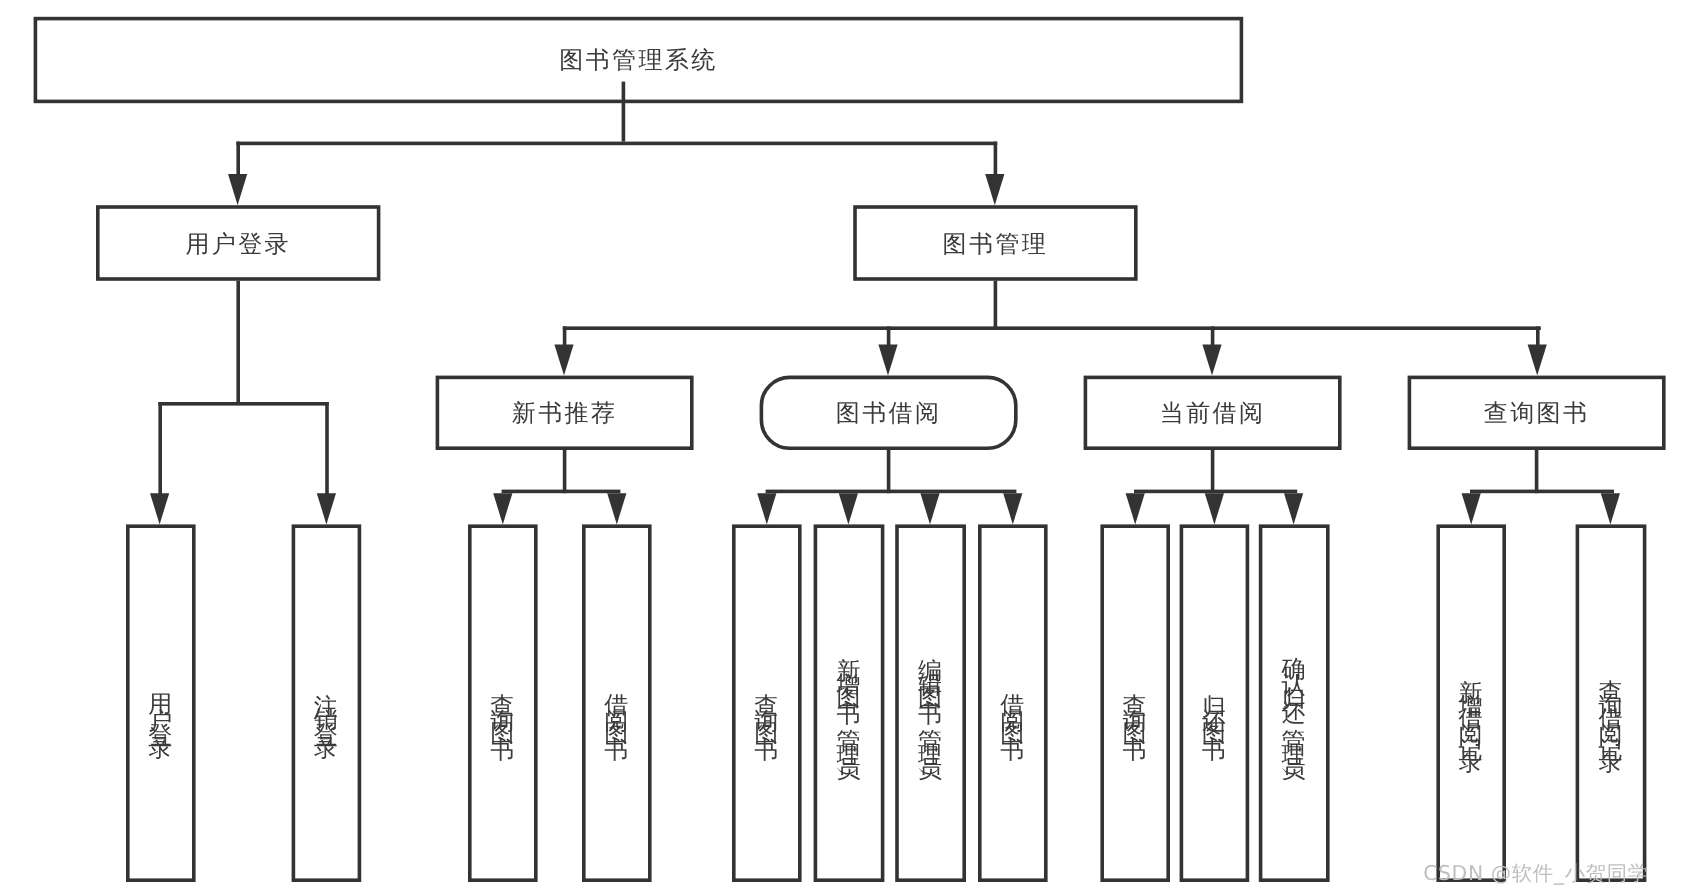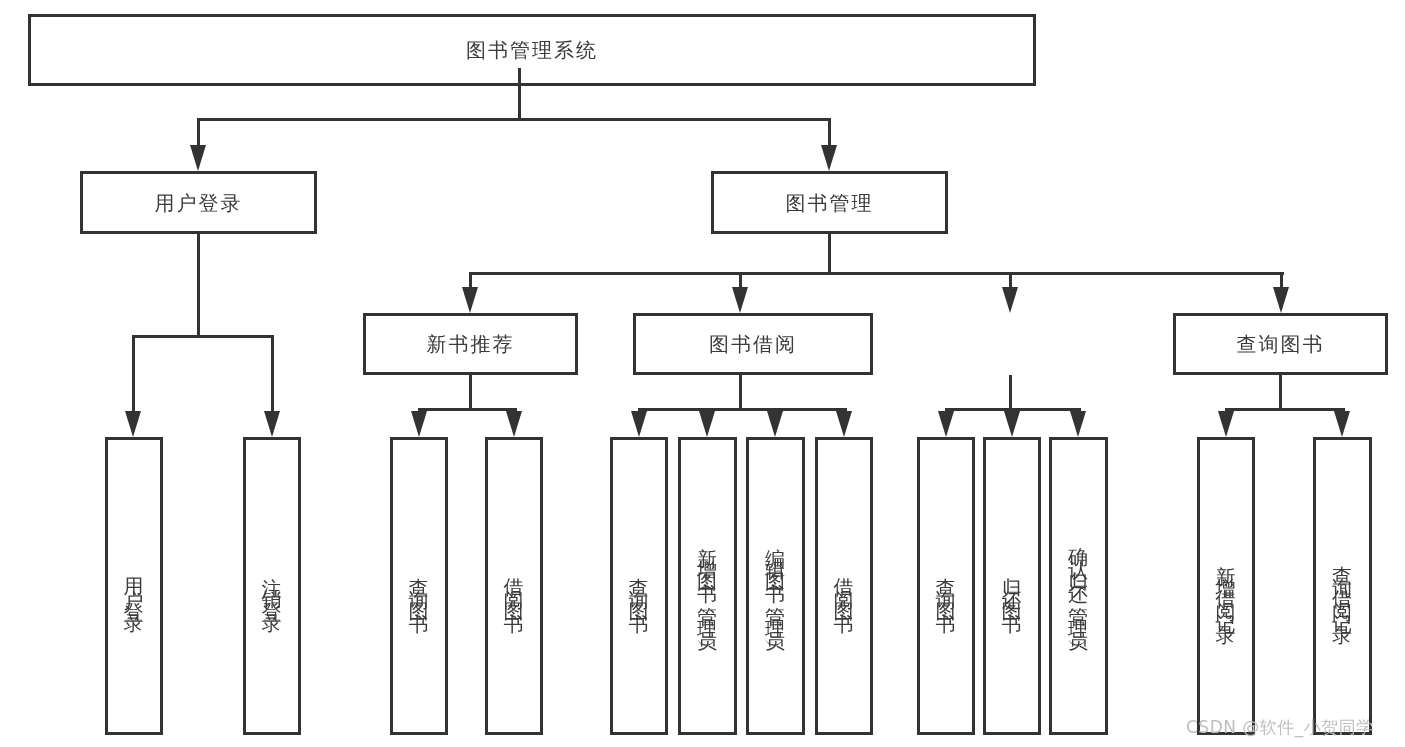"图书借阅" div.node { border-radius: none -> 25px; width: 240px -> 215px }
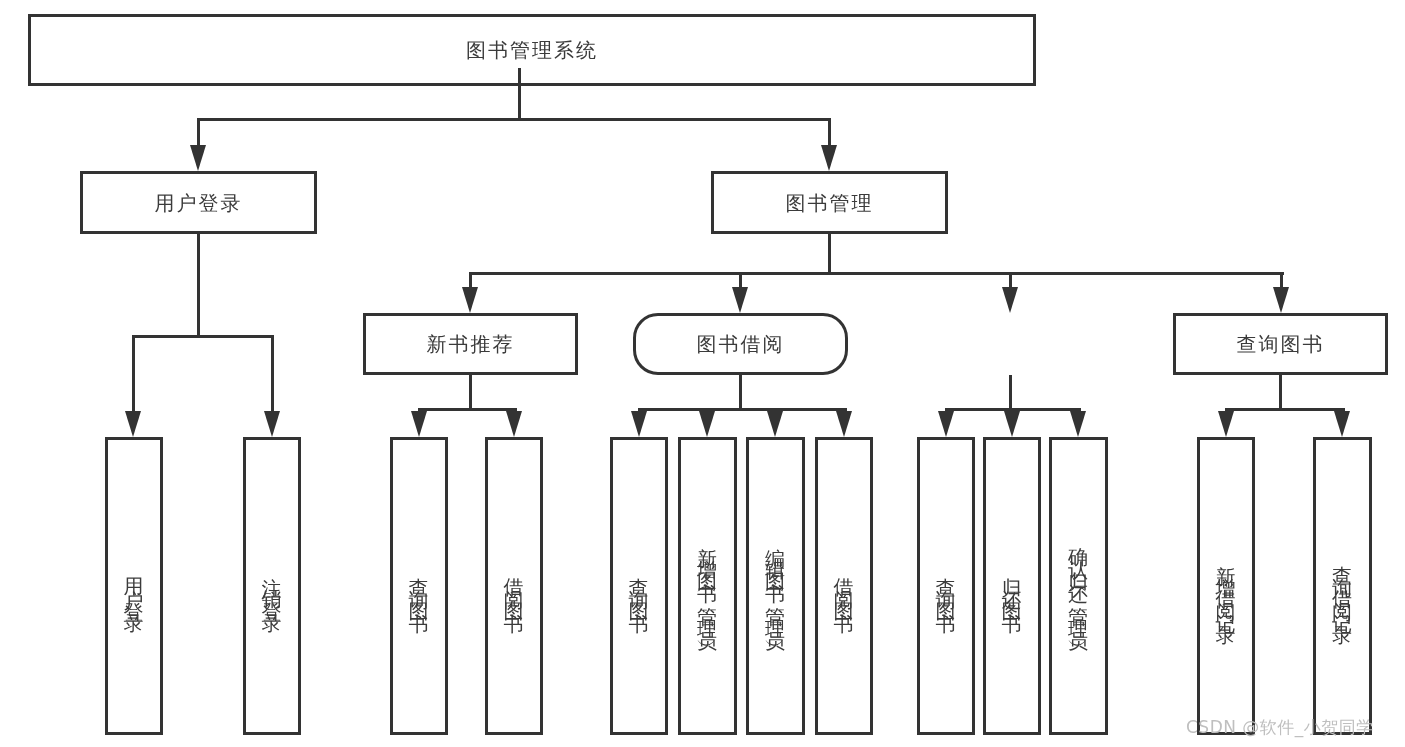"当前借阅" div.node { html: none -> <div> <span>当前借阅</span> </div> }
